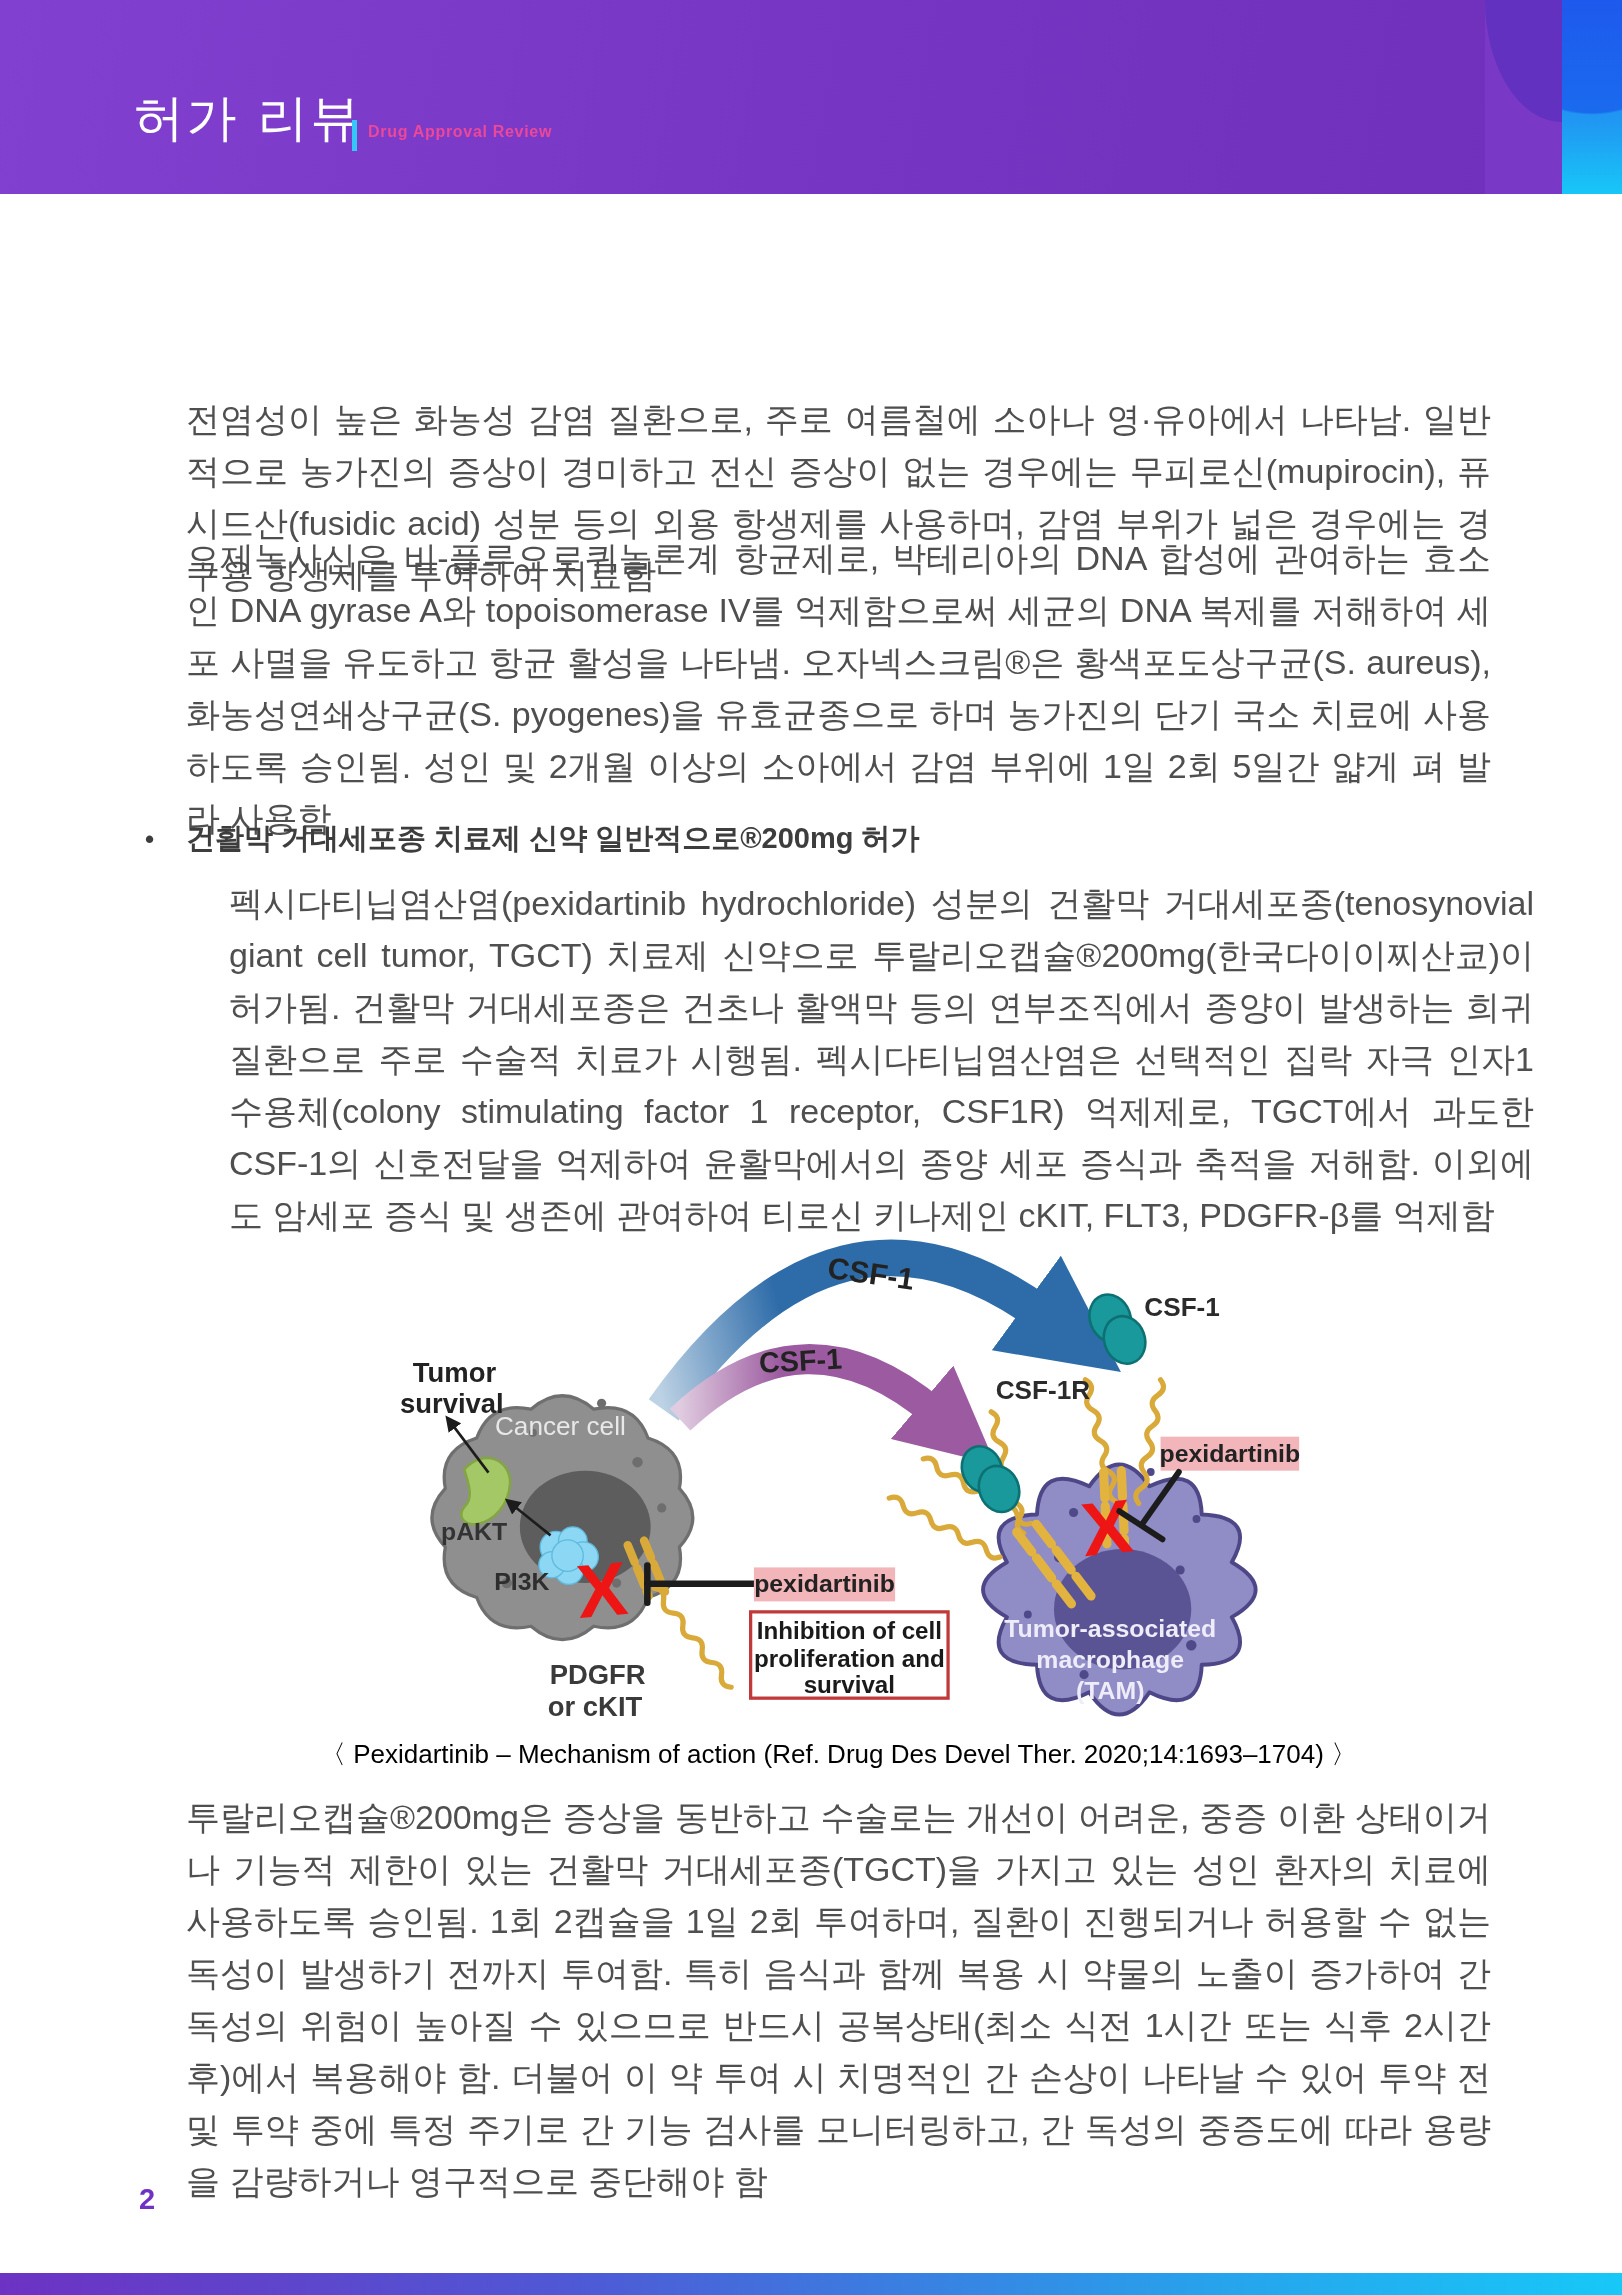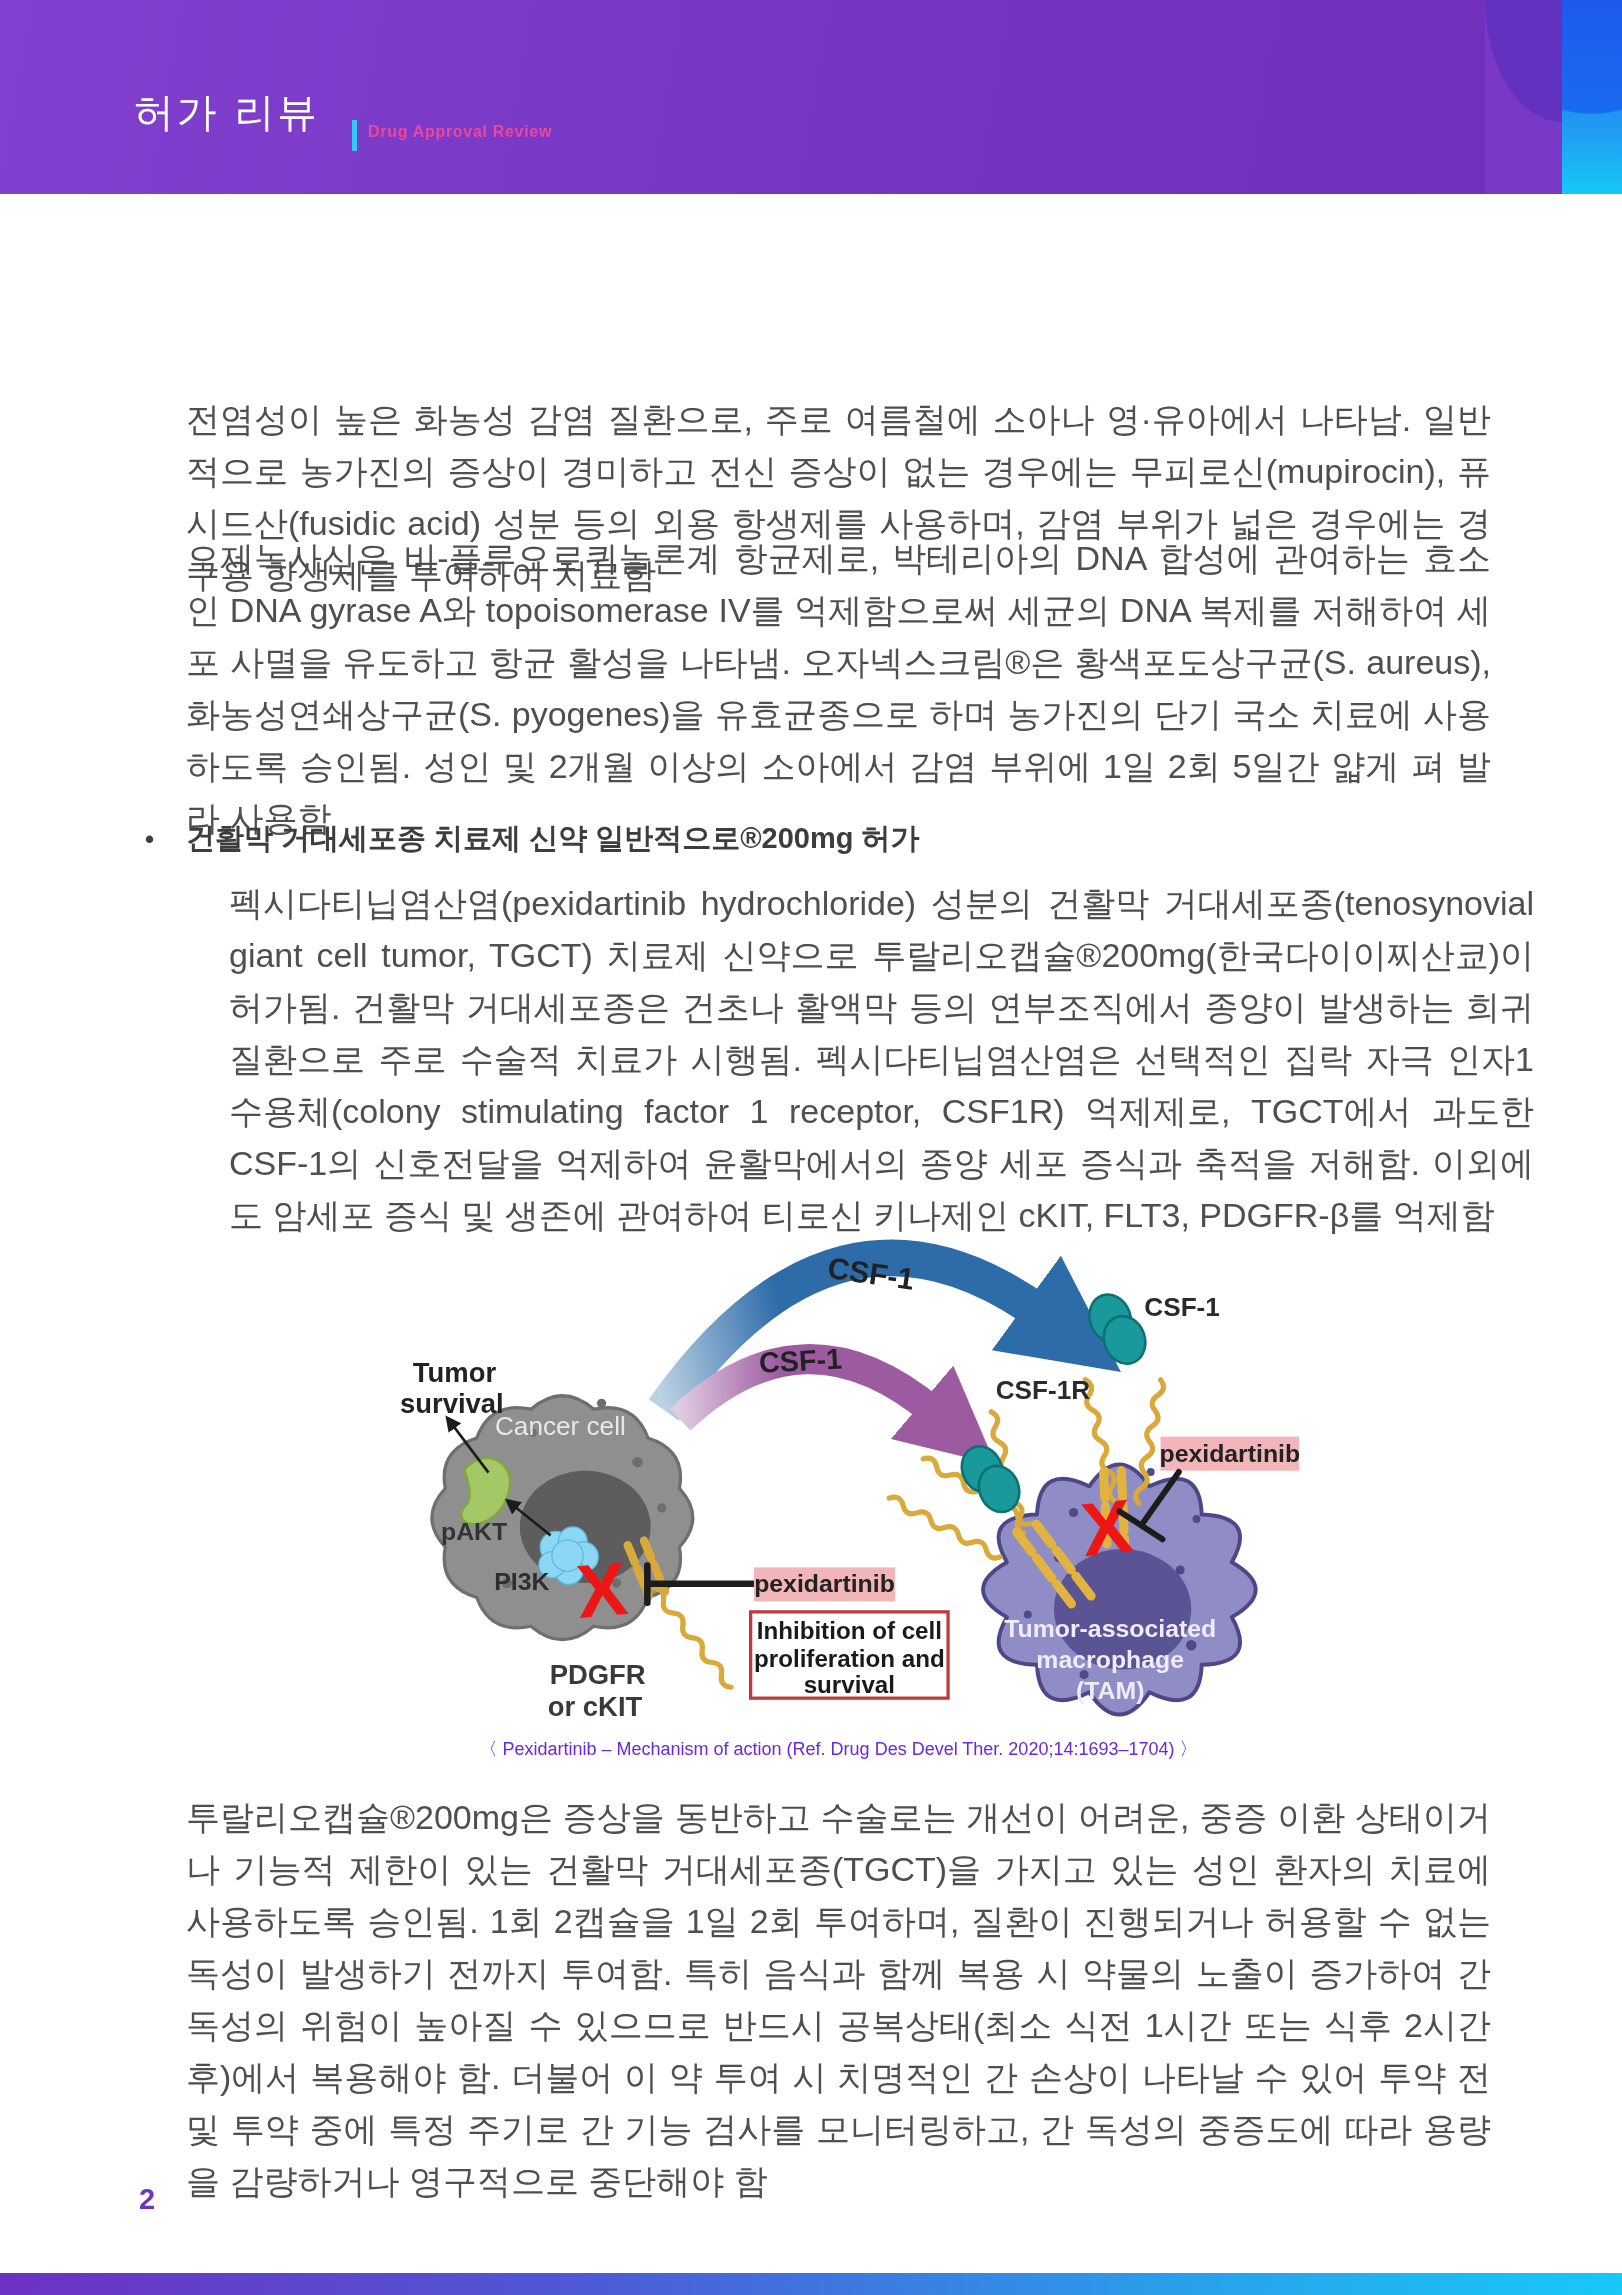"허가 리뷰" .title-ko { font-size: 40px -> 50px }
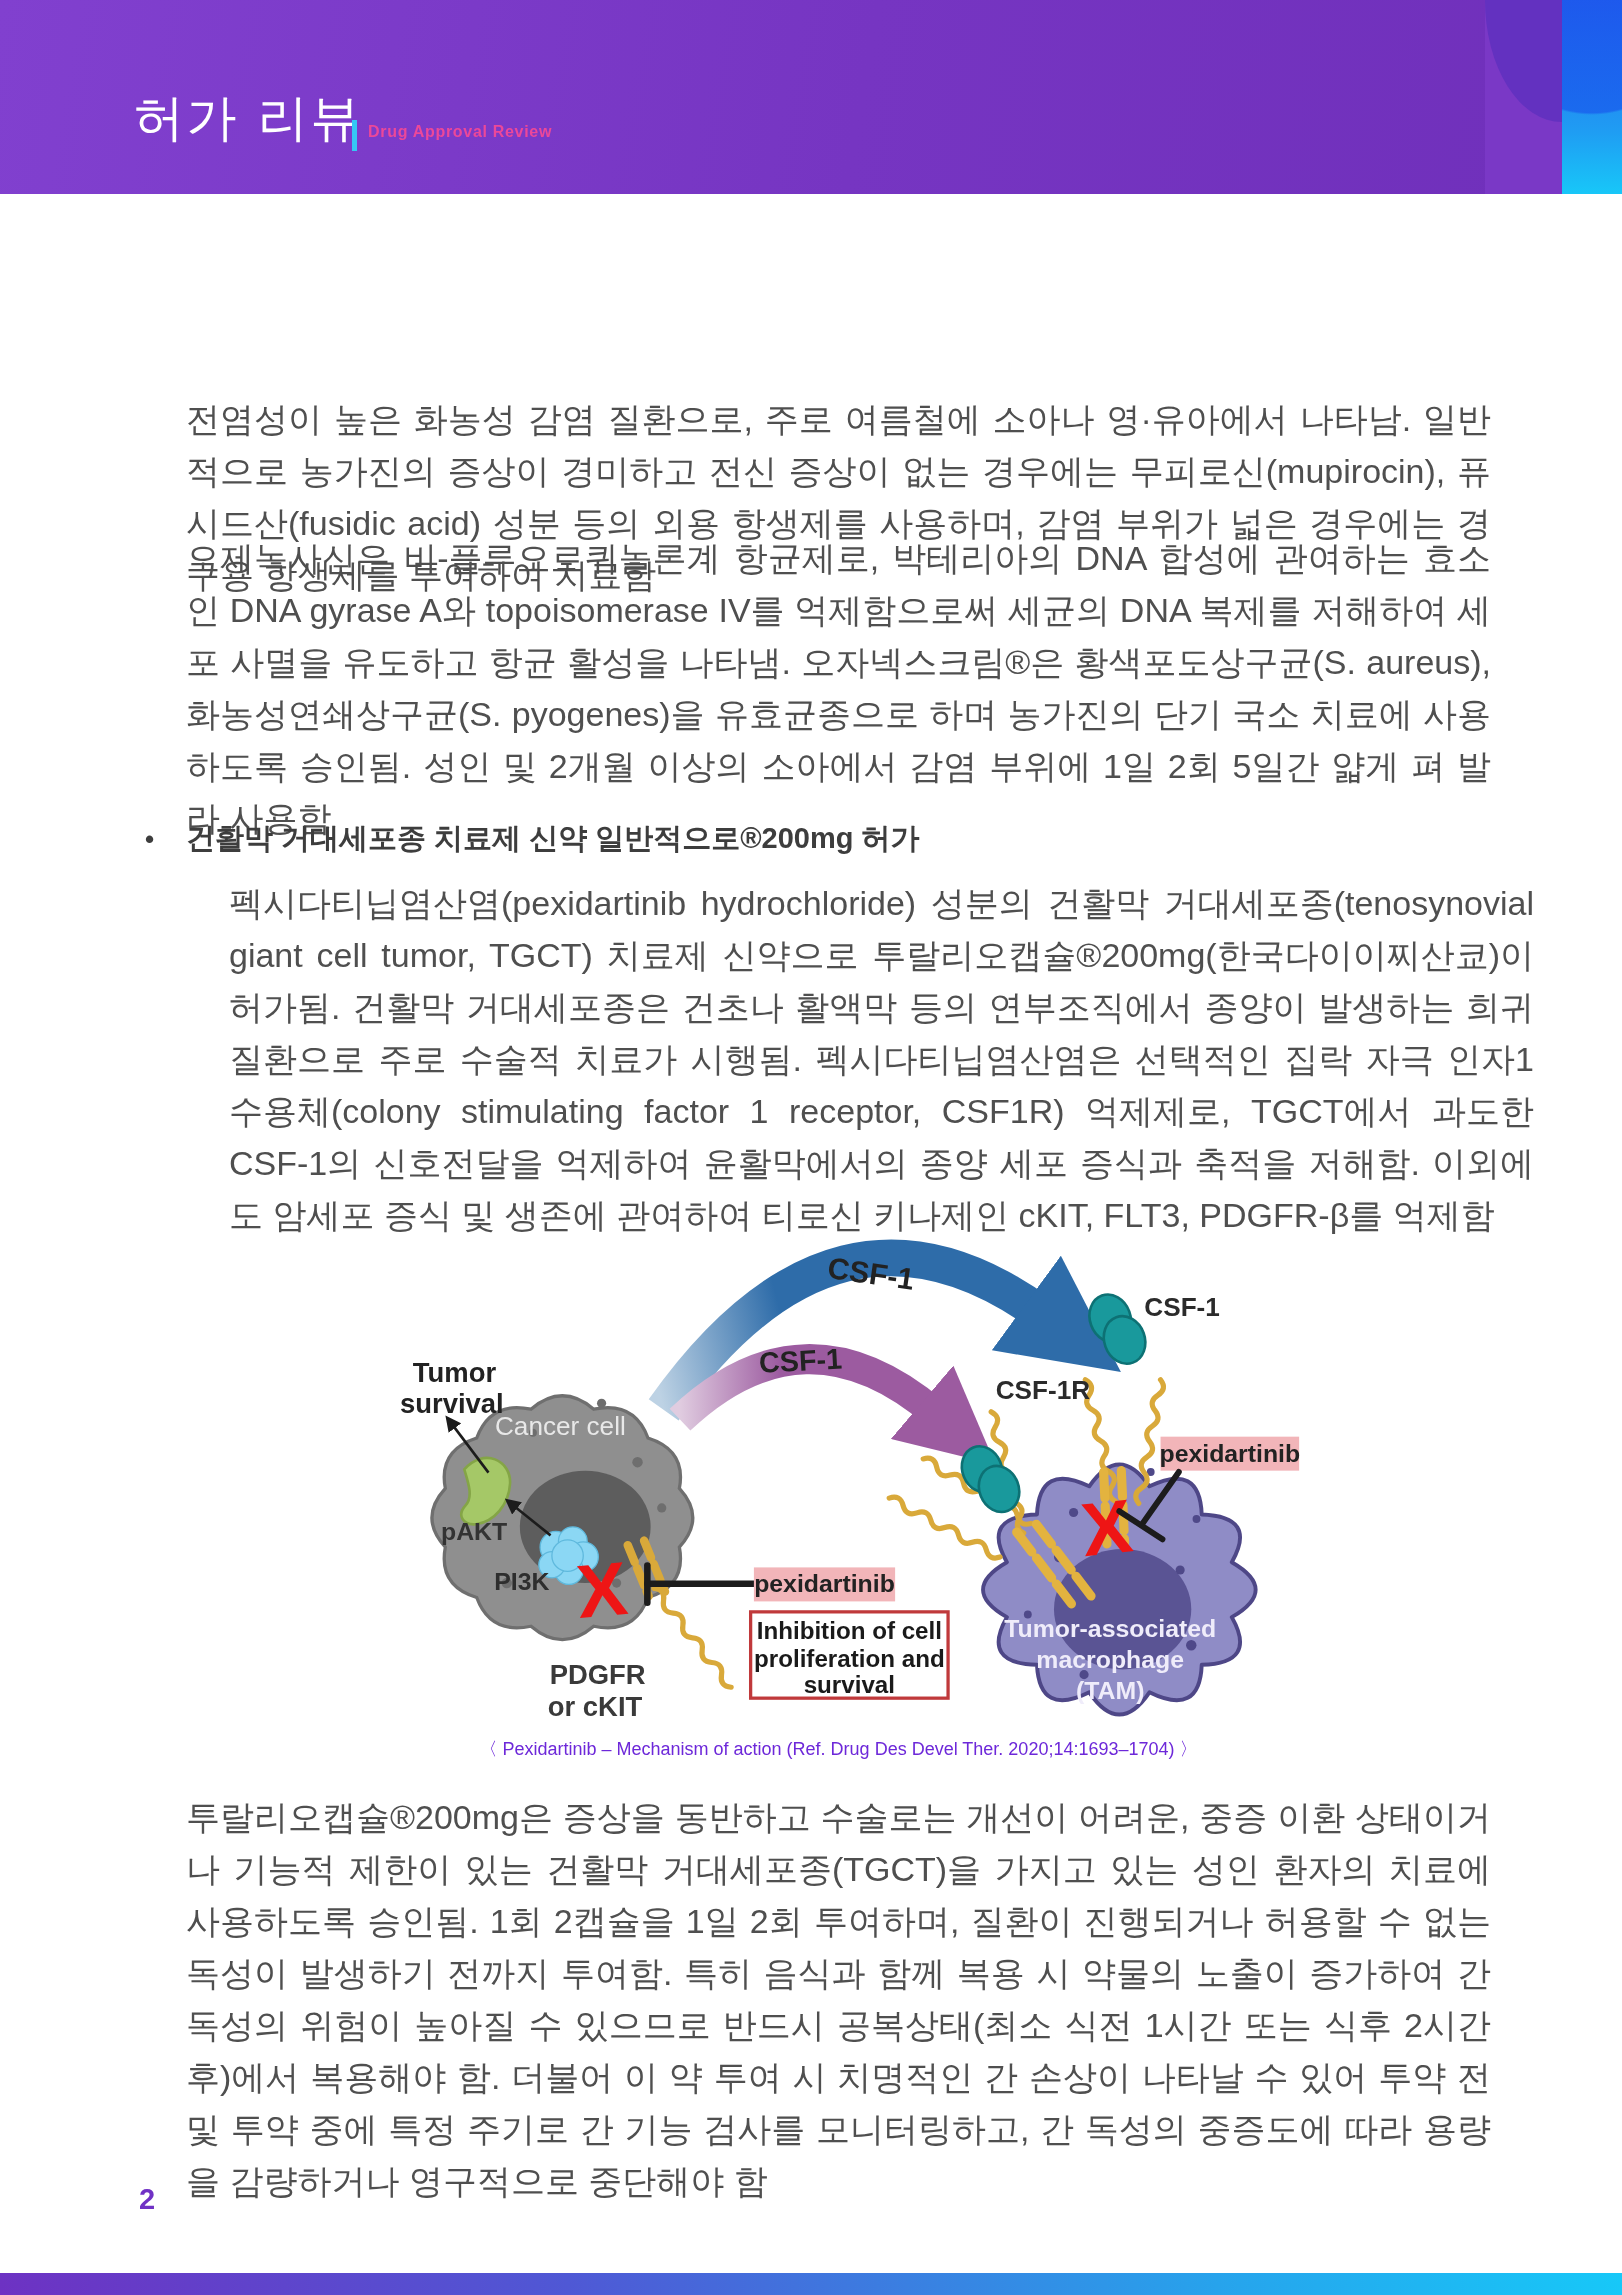"〈 Pexidartinib – Mechanism of" .fig-caption { color: #6d28d9 -> #000000; font-size: 18px -> 26px }
